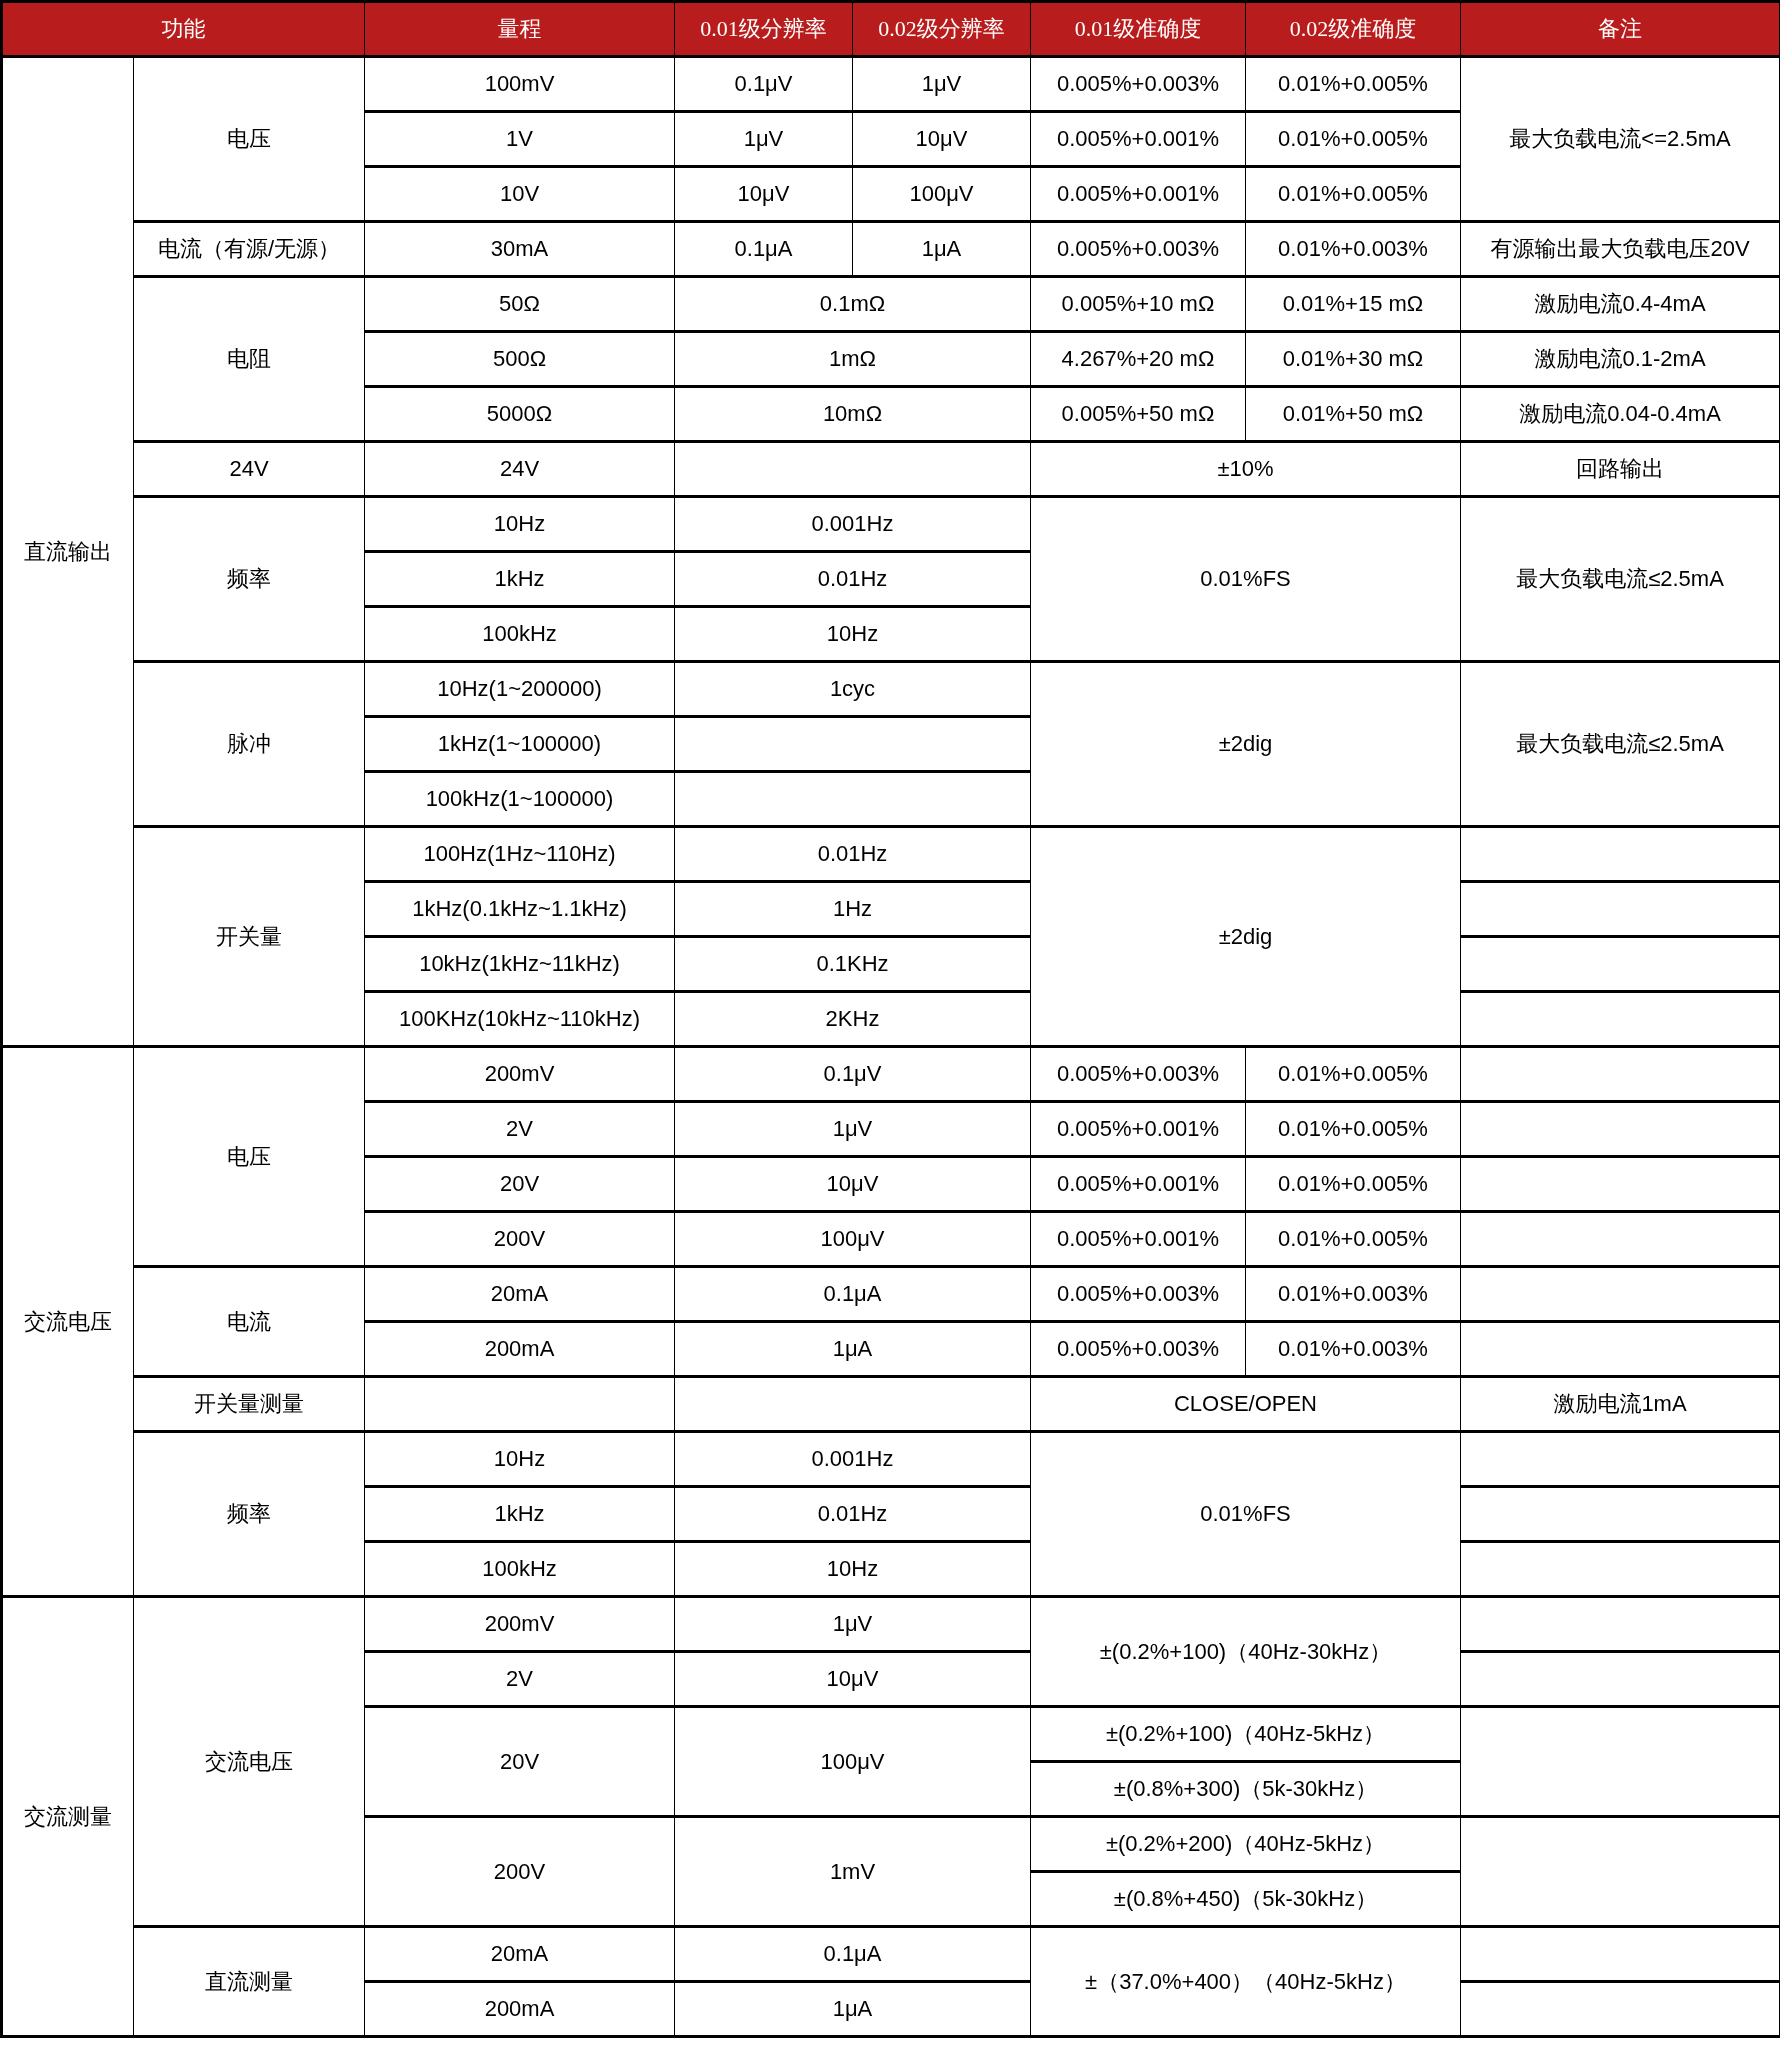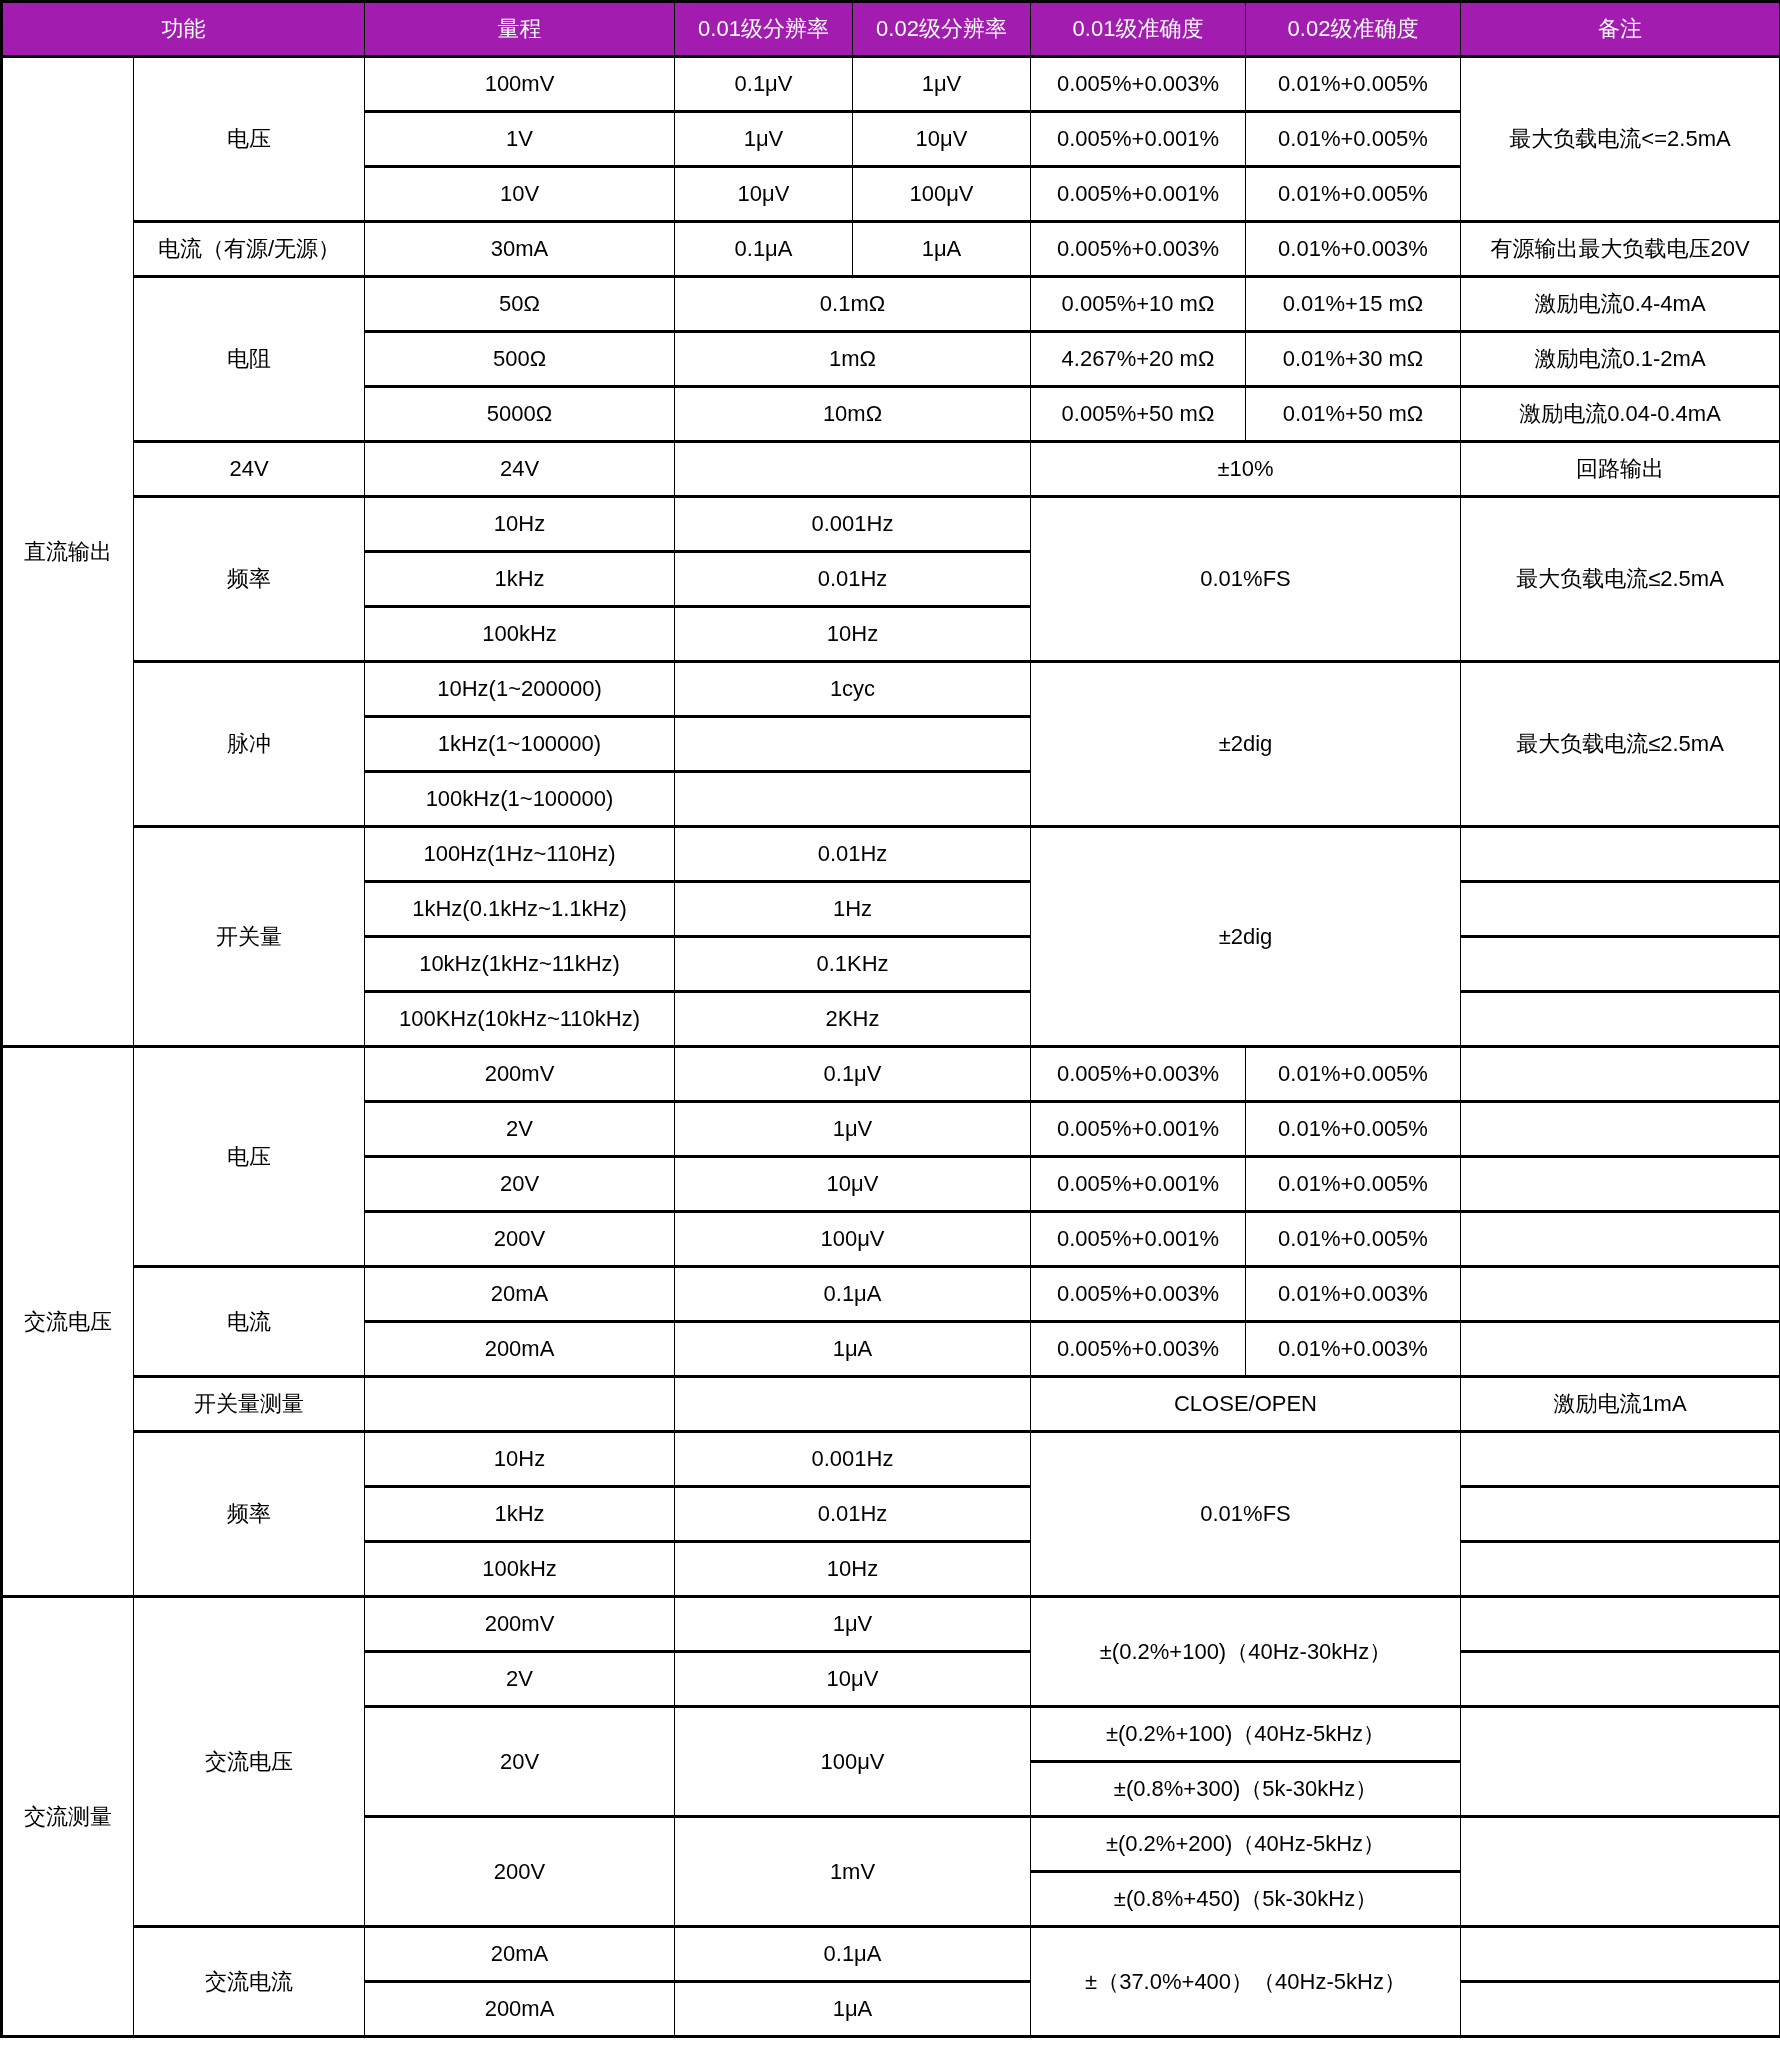"功能" table.spec thead th { background: #a21caf -> #b91c1c; font-family: none -> Liberation Serif, serif }
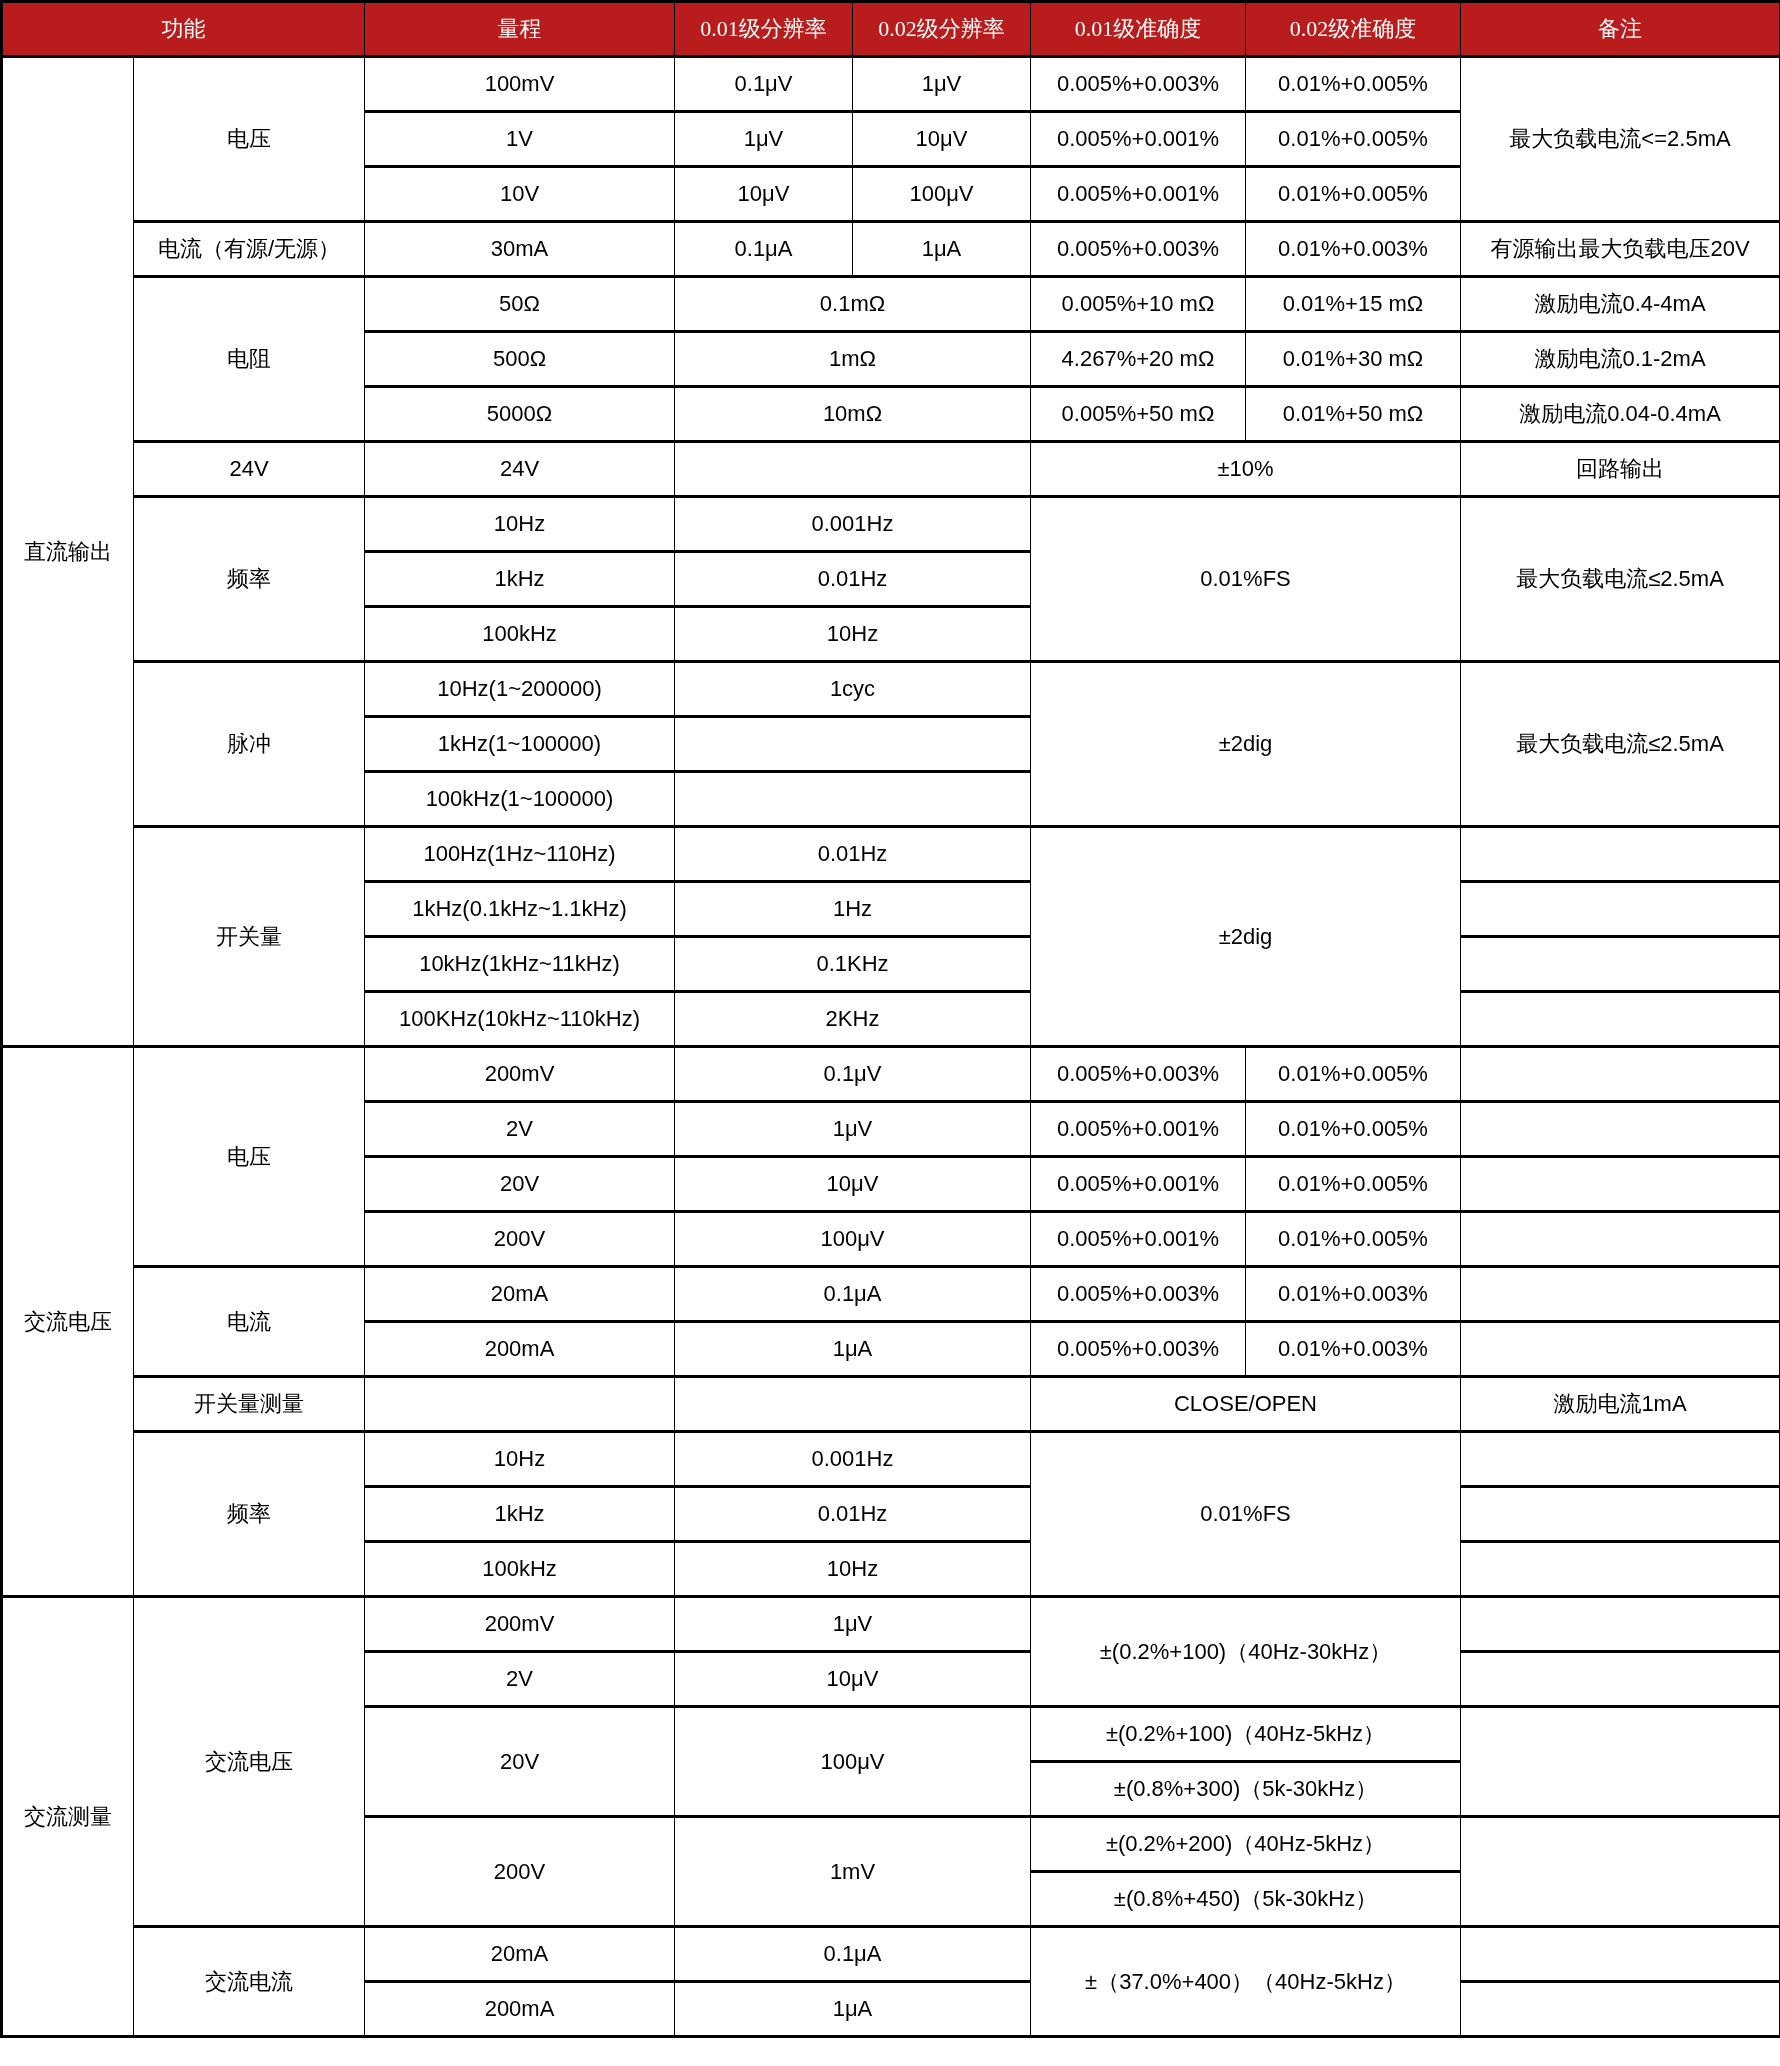"交流电流" td { text: 交流电流 -> 直流测量 }
